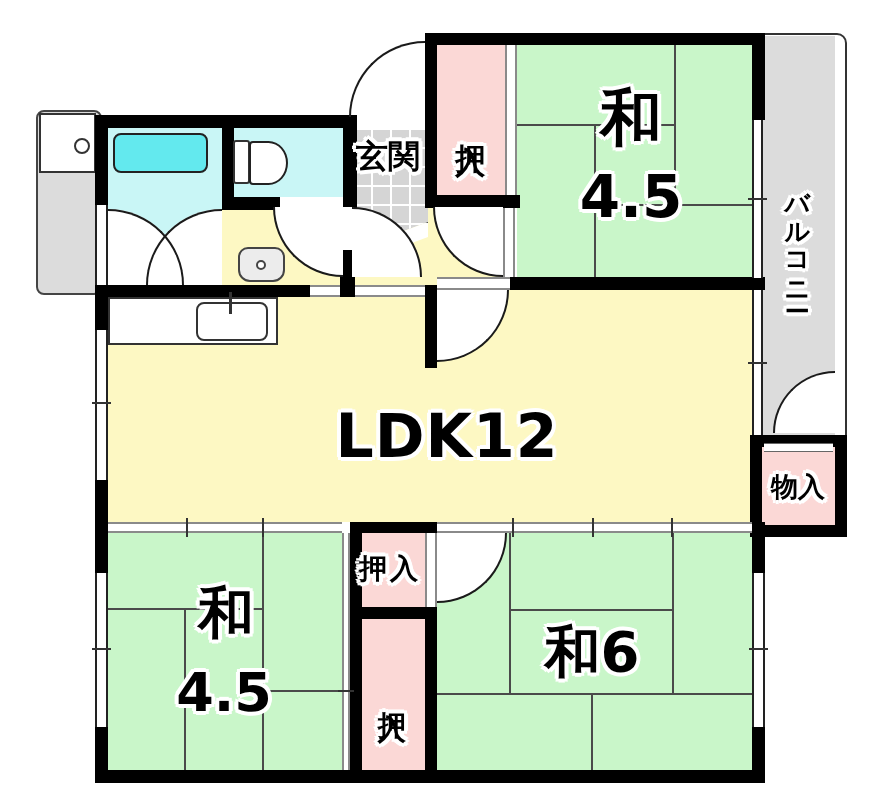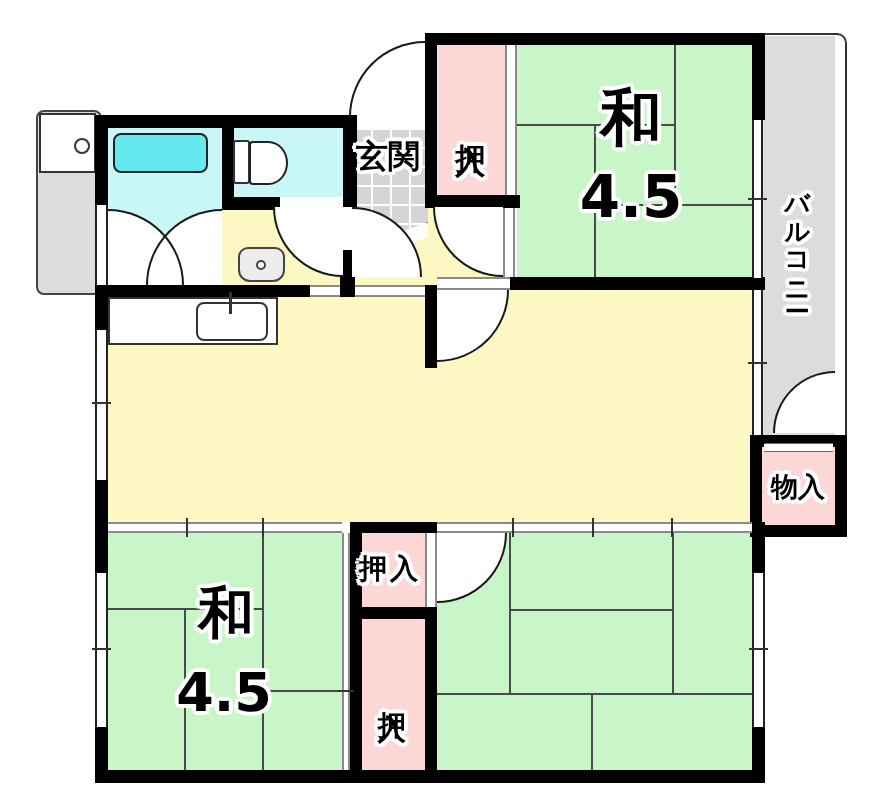"LDK12" div.lbl { html: none -> <div>LDK12</div> }
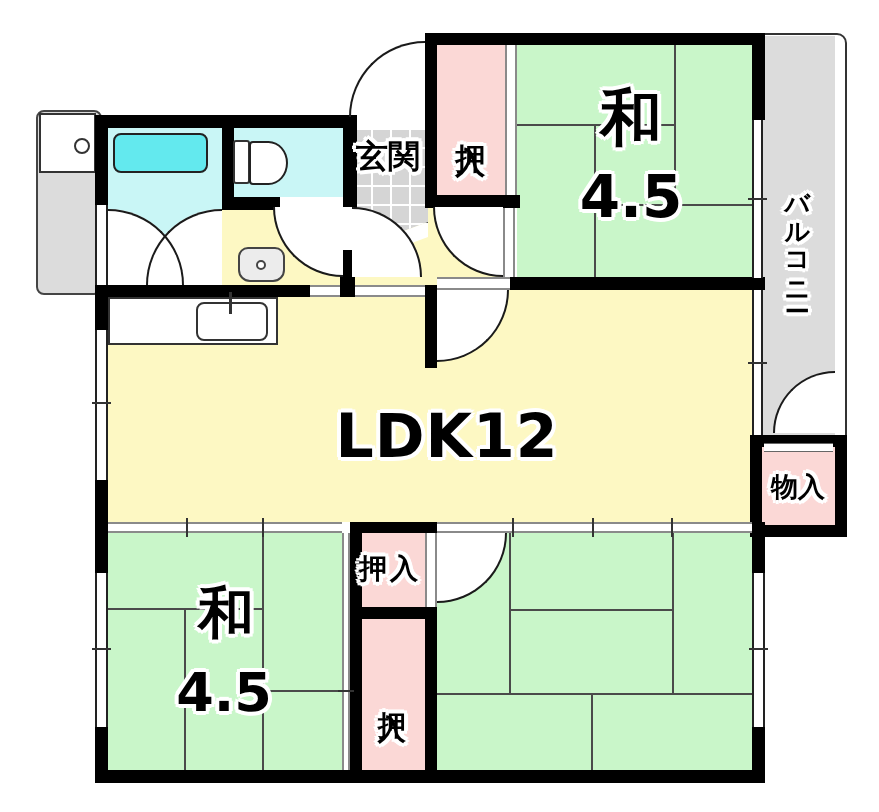"和6" div.lbl { html: none -> <div>和6</div> }
